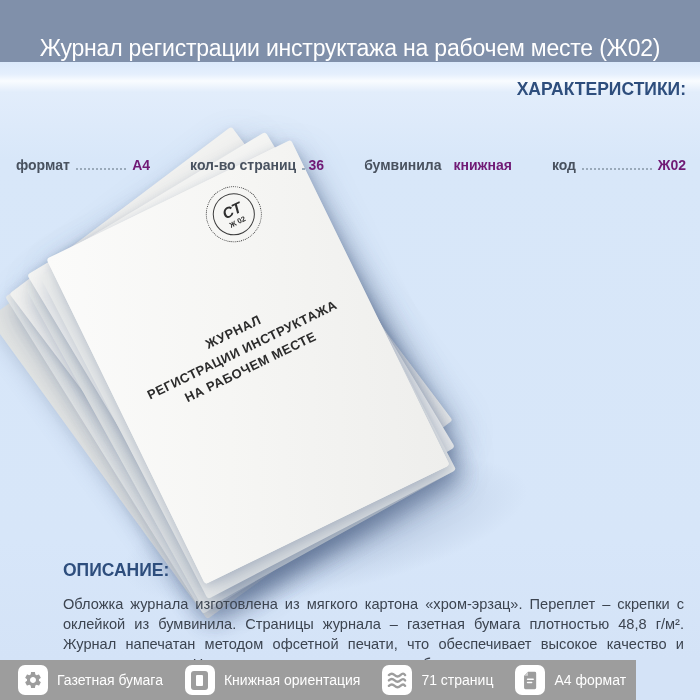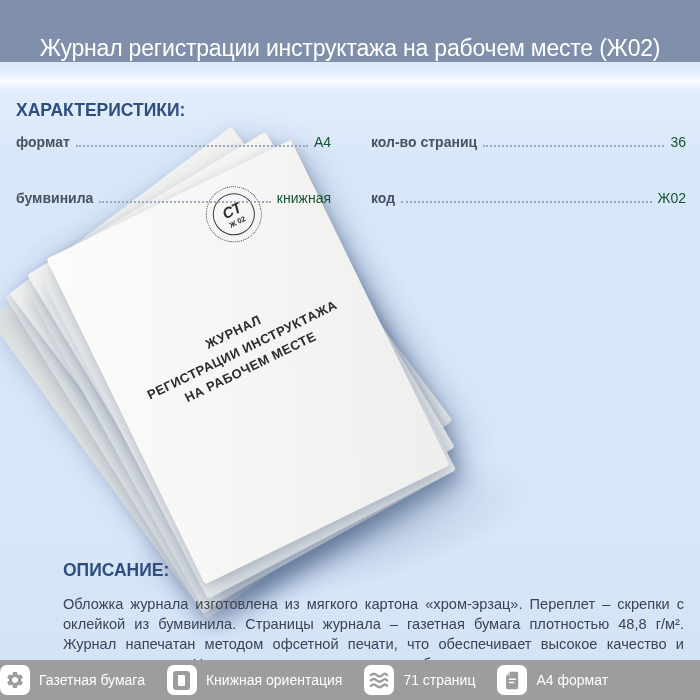"ХАРАКТЕРИСТИКИ:" .chars { text-align: none -> right; top: 100px -> 79px }
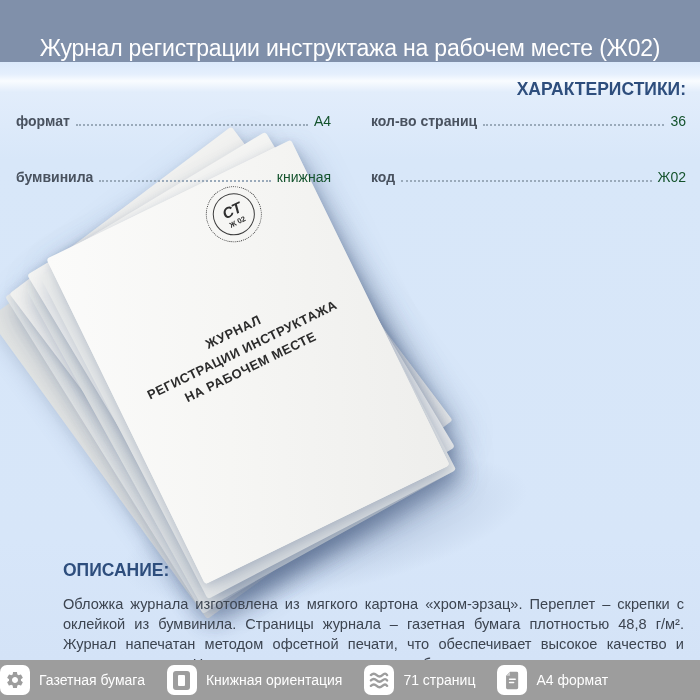"формат" .char-grid { grid-template-columns: 1fr 1fr -> 1fr 1fr 1fr 1fr }
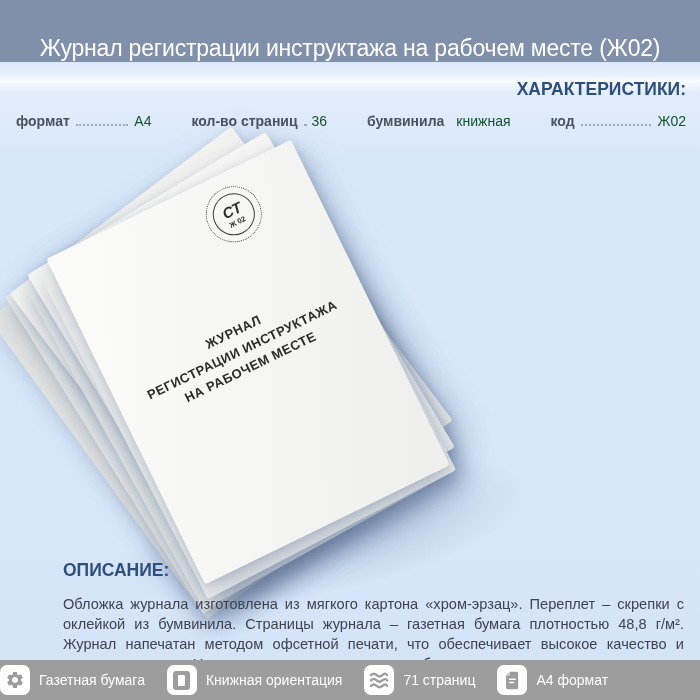"А4" .char-value { color: #14532d -> #701a75; font-weight: 400 -> 700; margin-top: none -> 44px }
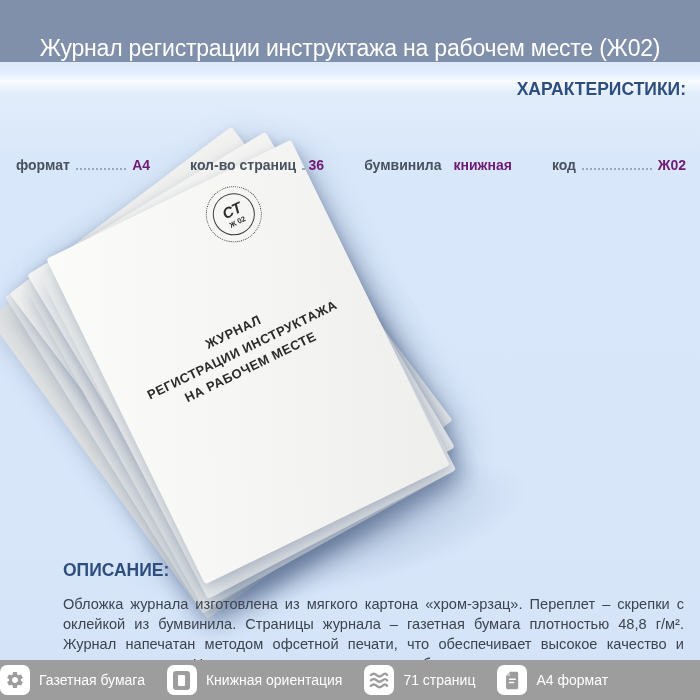"Газетная бумага" .footer { padding-left: 0 -> 18px; width: 700px -> 636px }
